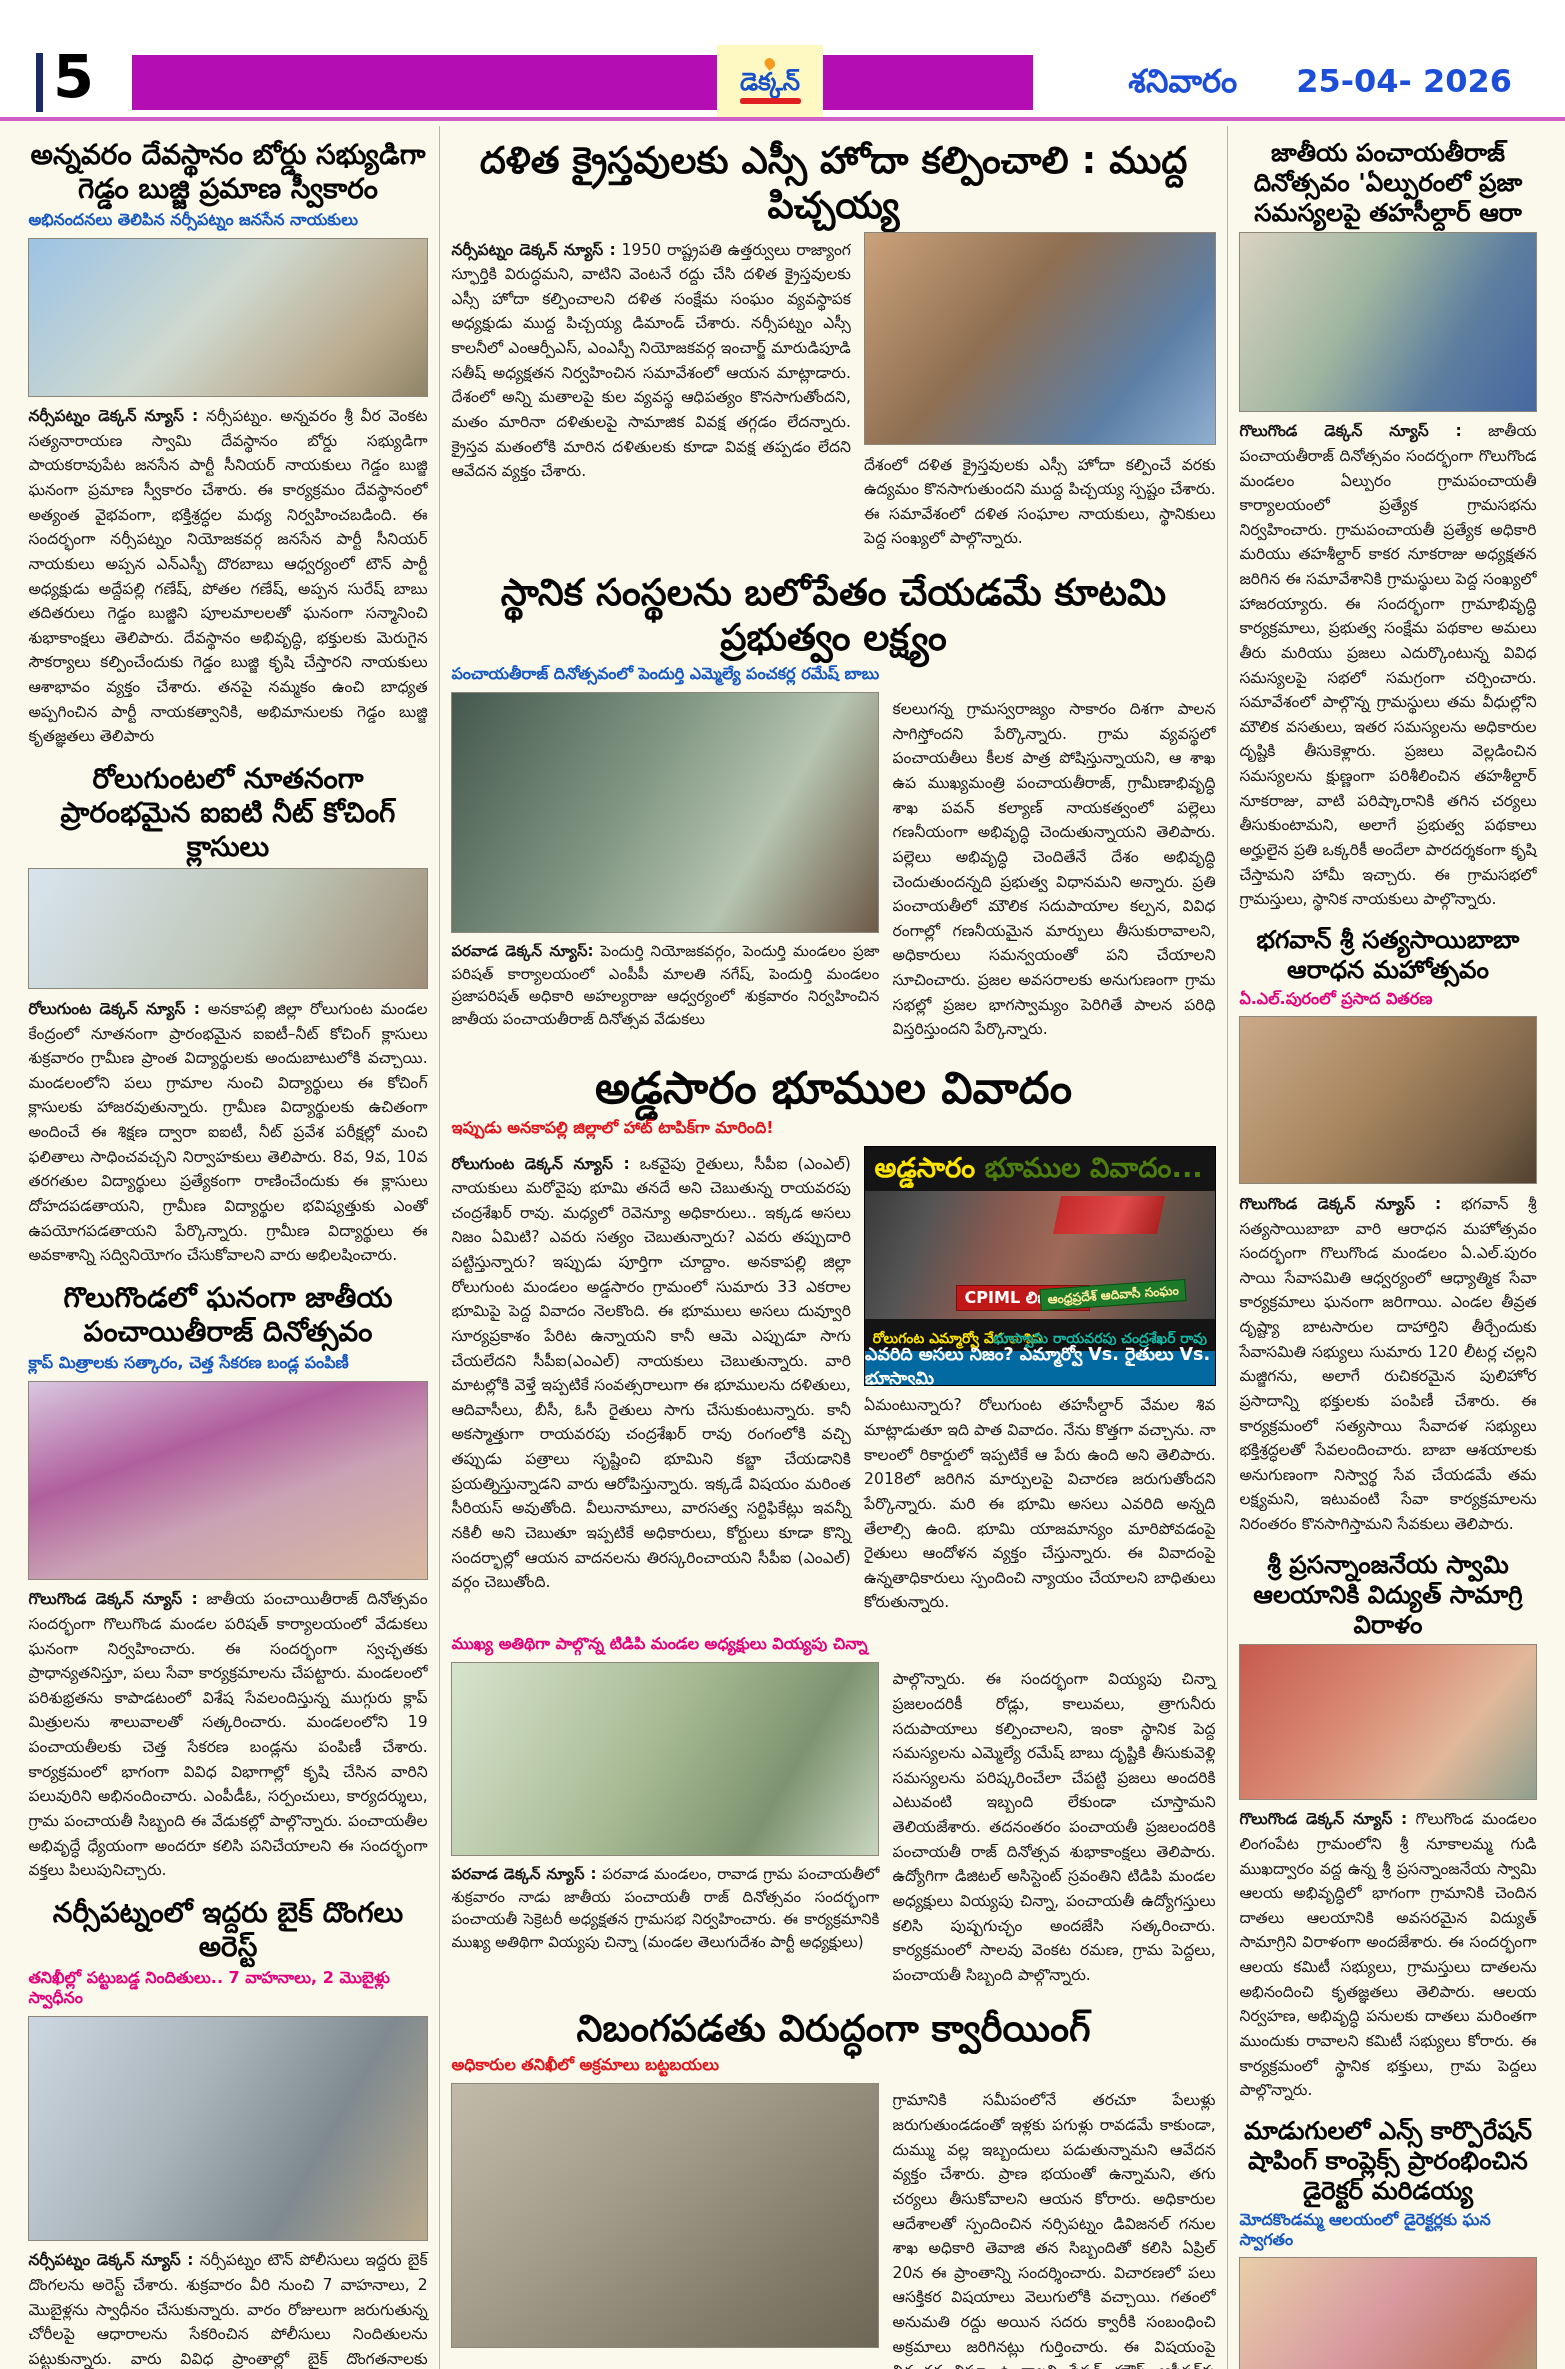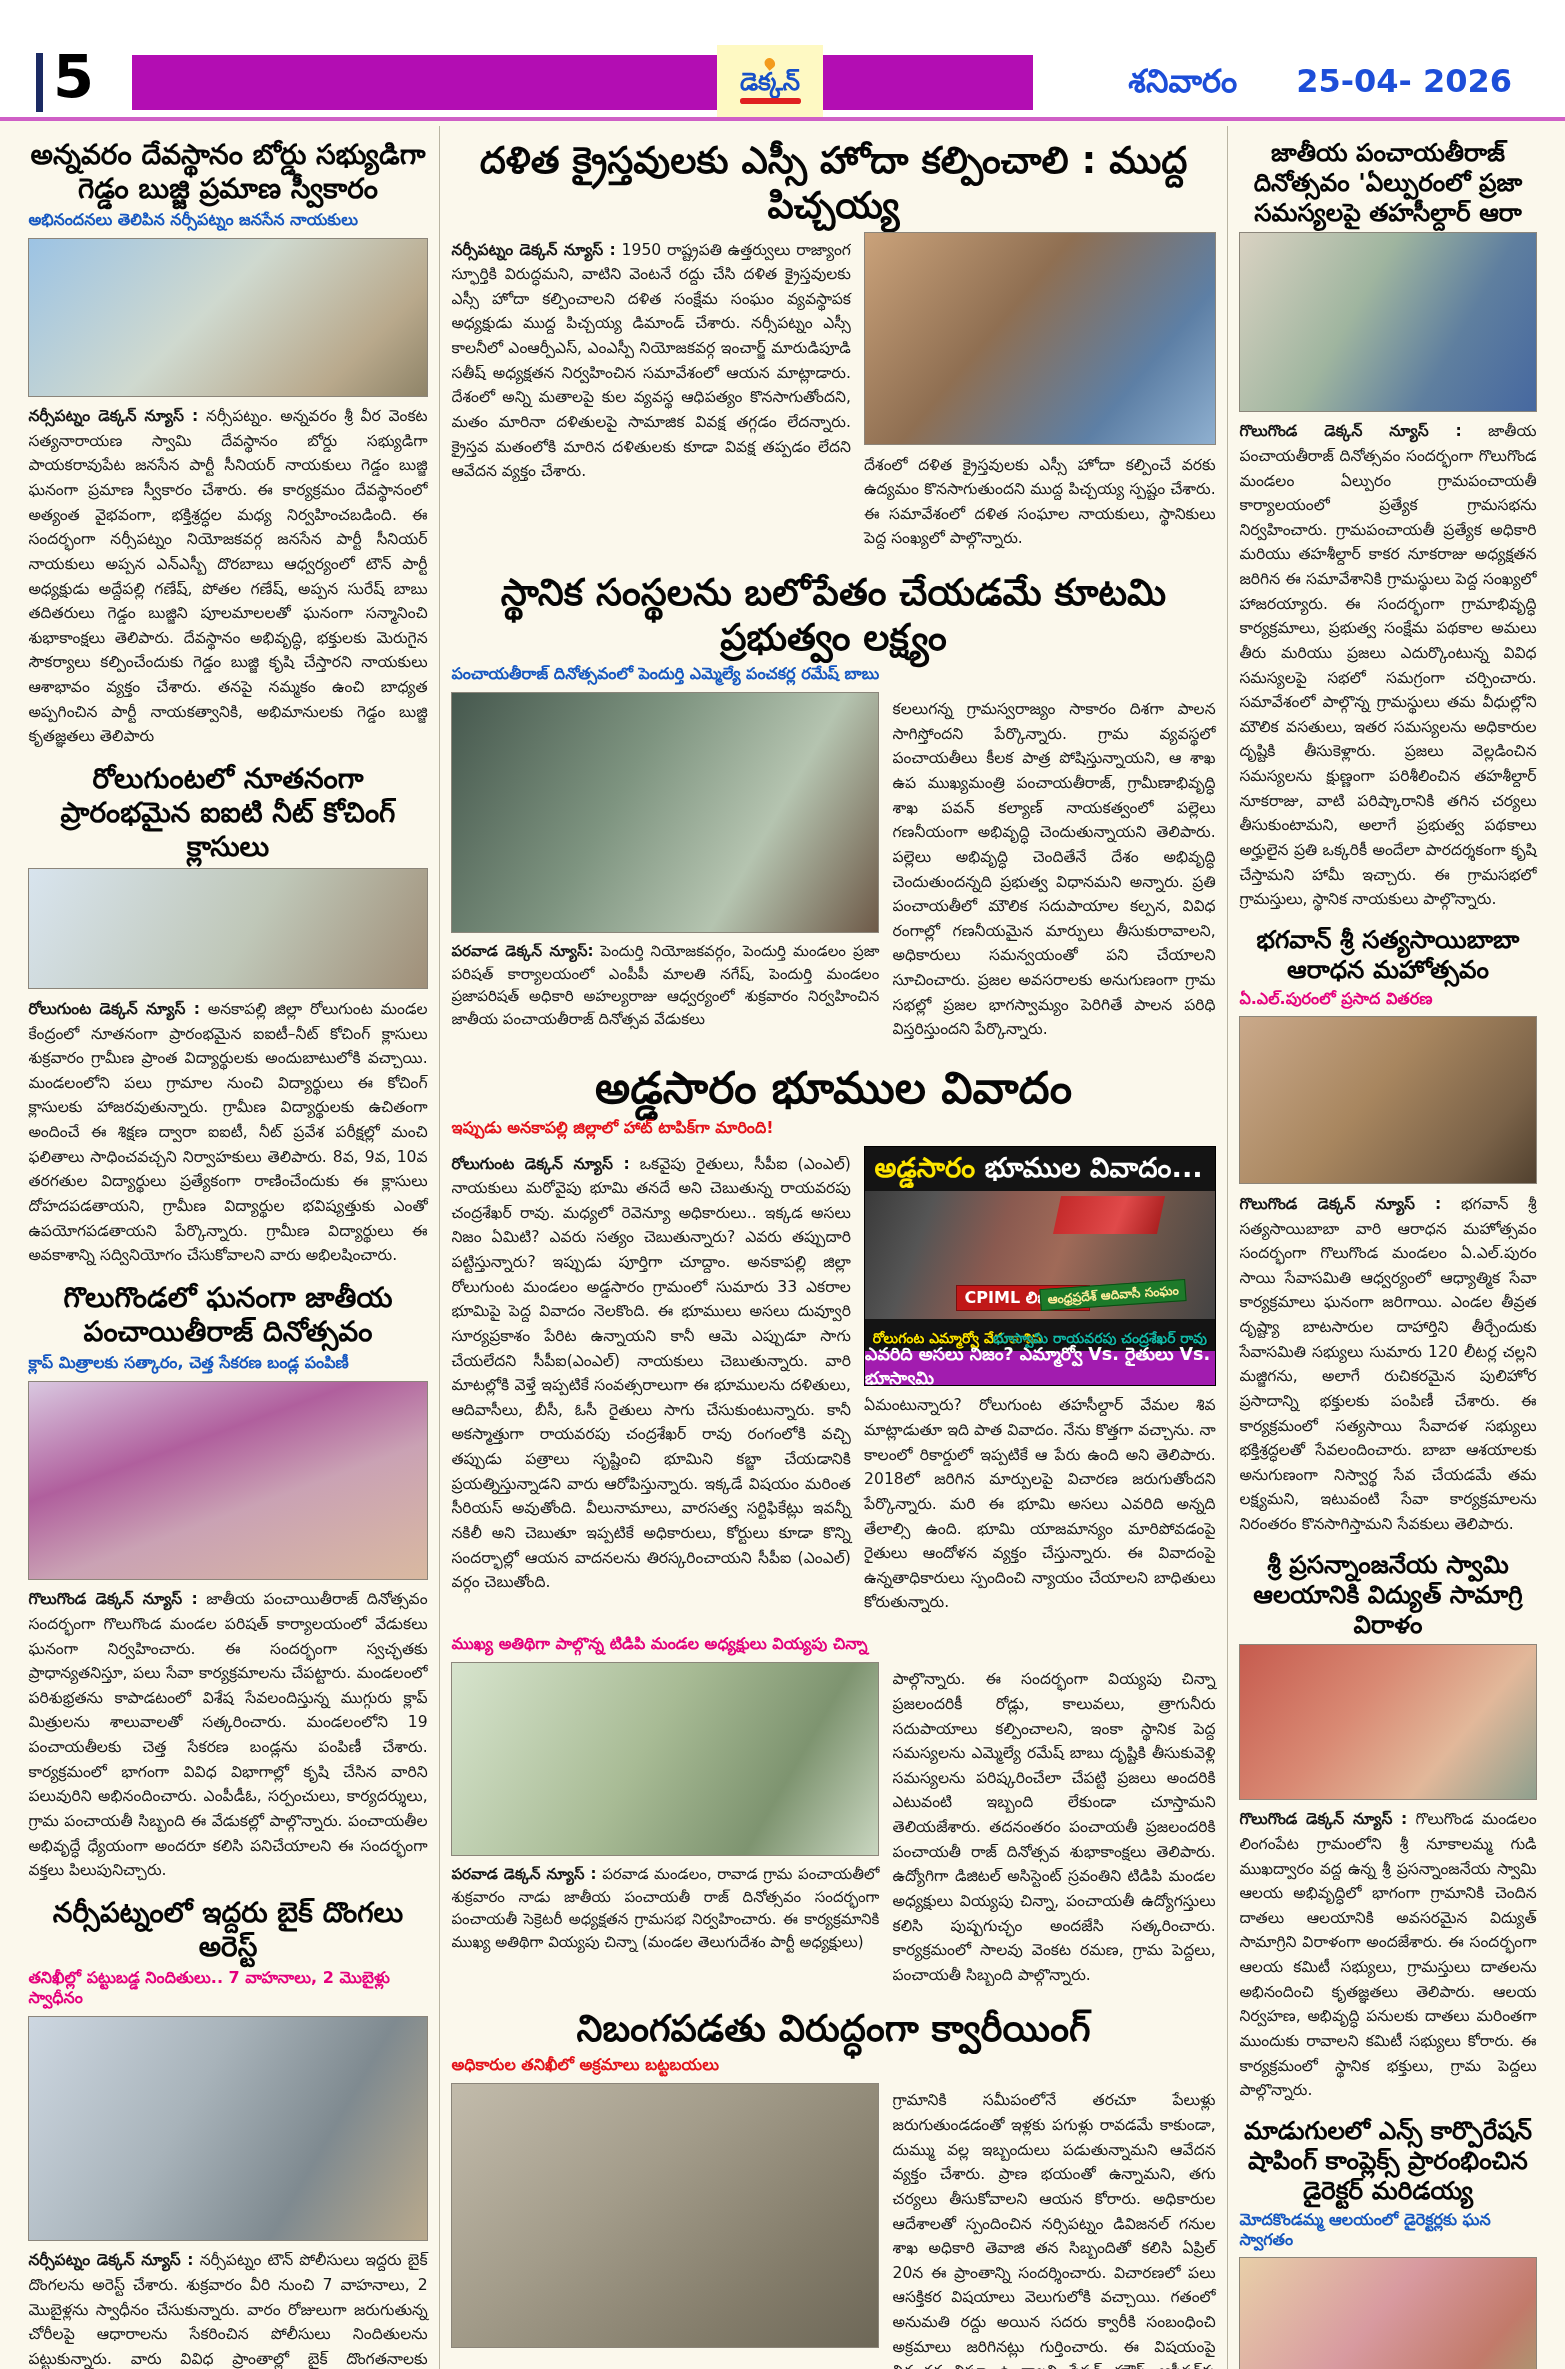"భూముల వివాదం..." .yt-w { color: #ffffff -> #4d7c0f }
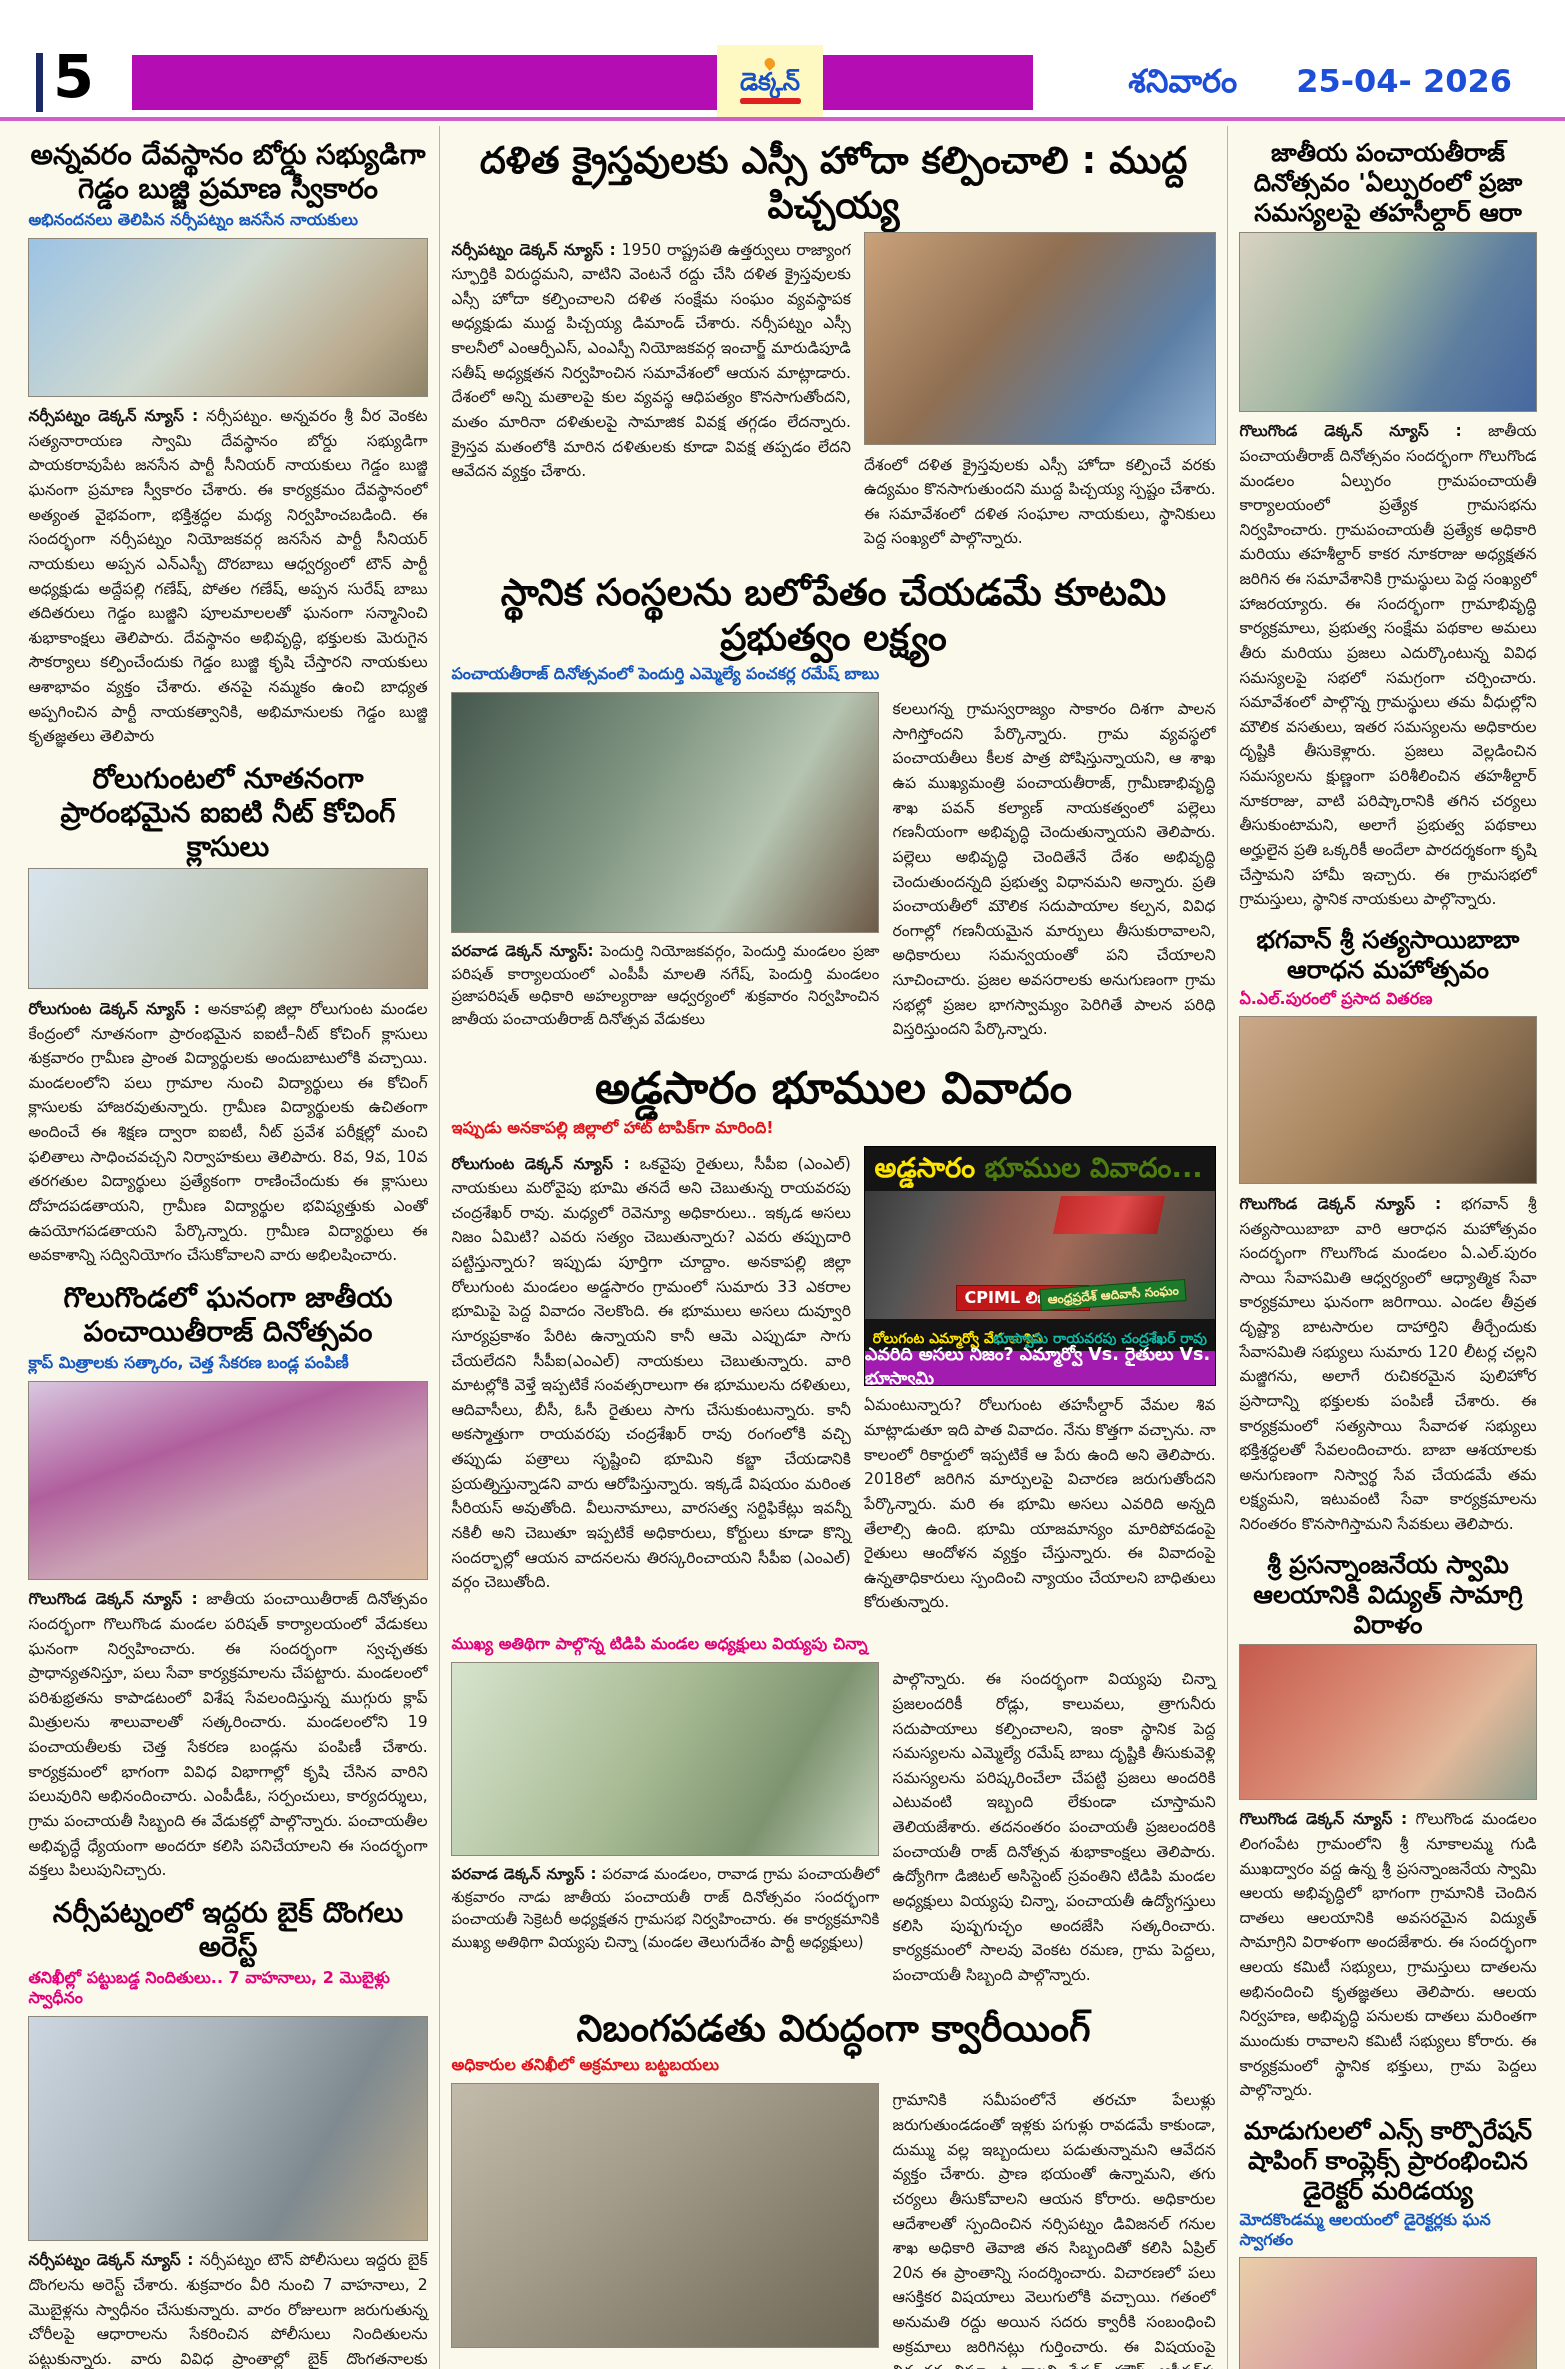"ఎవరిది అసలు నిజం? ఎమ్మార్వో Vs." .yt-strip { background: #a21caf -> #0369a1 }
